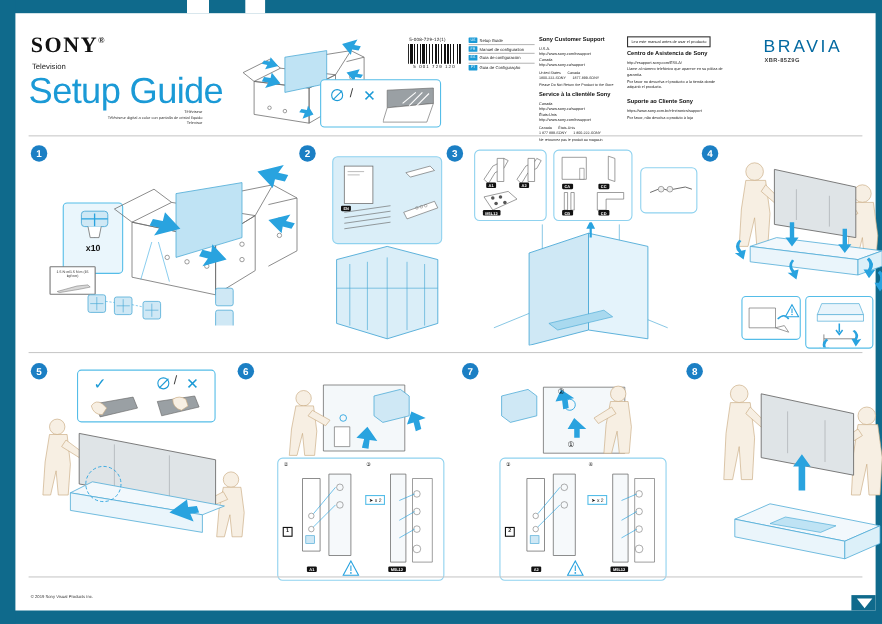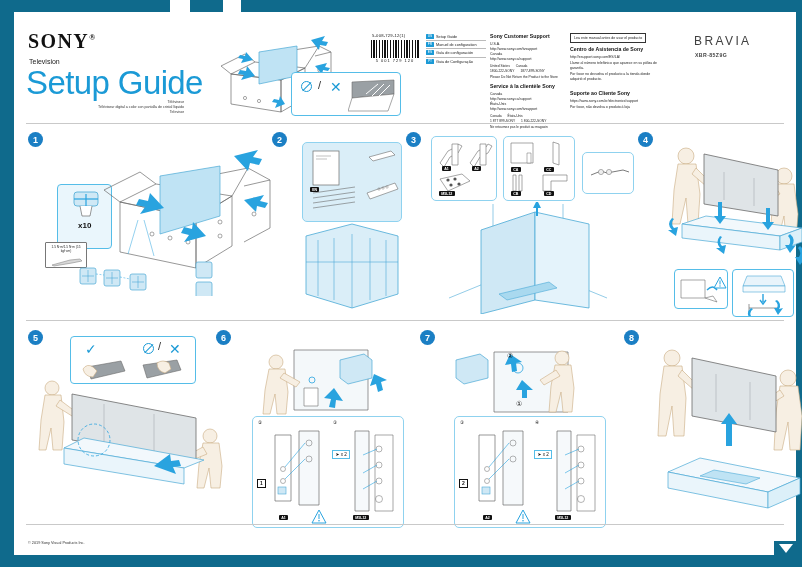"BRAVIA" .bravia { color: #404040 -> #0369a1; font-size: 12px -> 16px }
